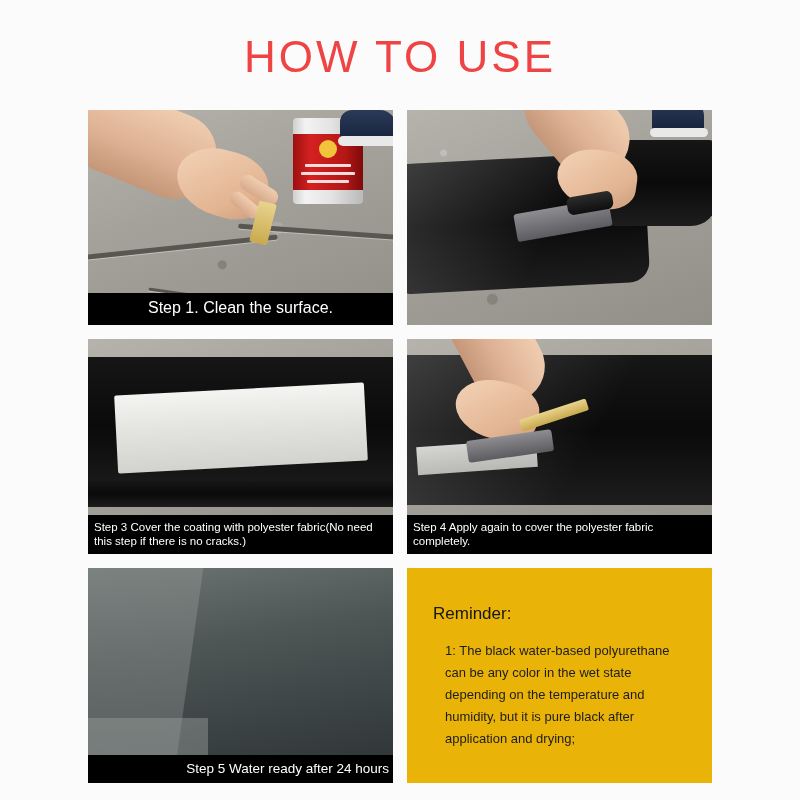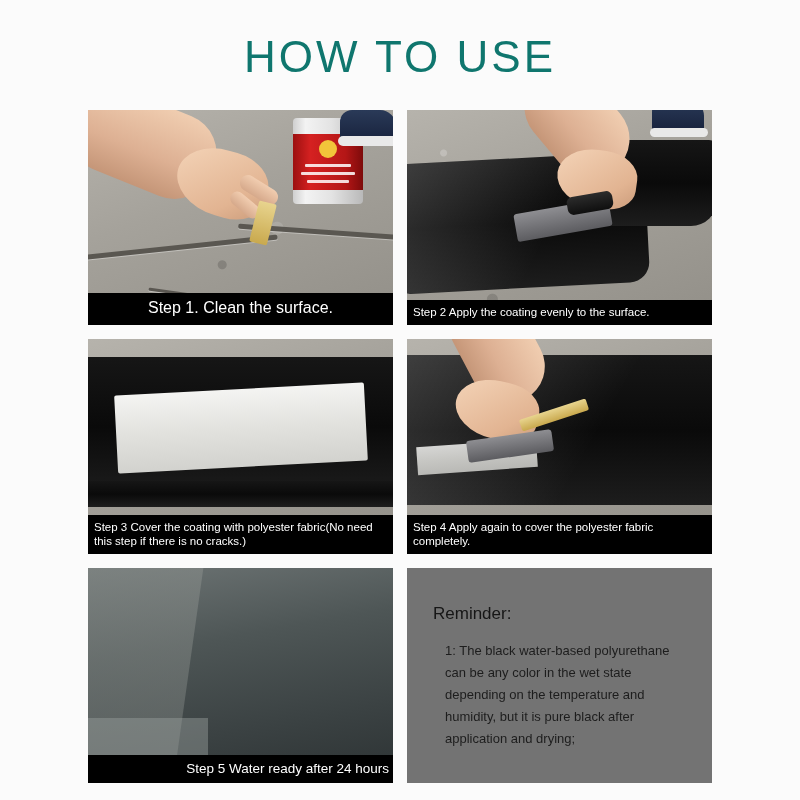"HOW TO USE" .title { color: #0f766e -> #ef4444 }
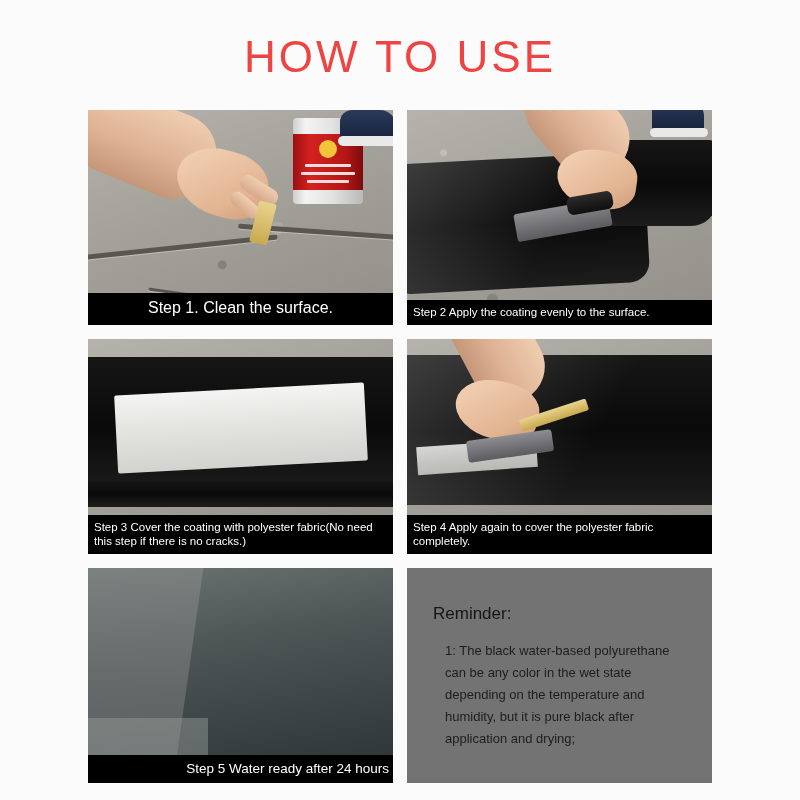"Step 2 Apply the coating" div.caption { html: <div>Step 2 Apply the coating evenly to the surface.</div> -> none }
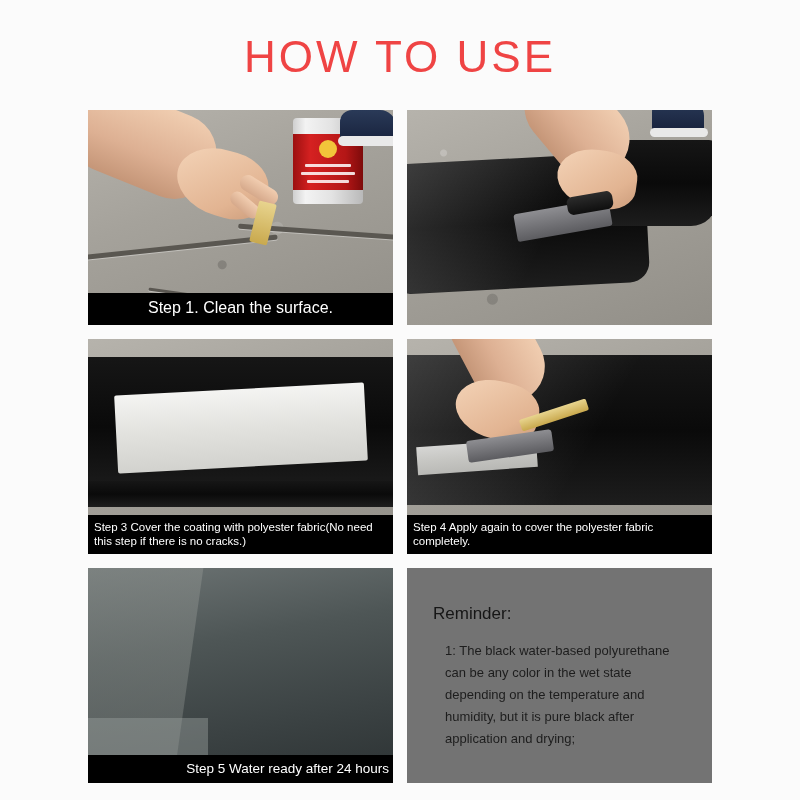"Reminder:" .reminder { background: #737373 -> #eab308 }
